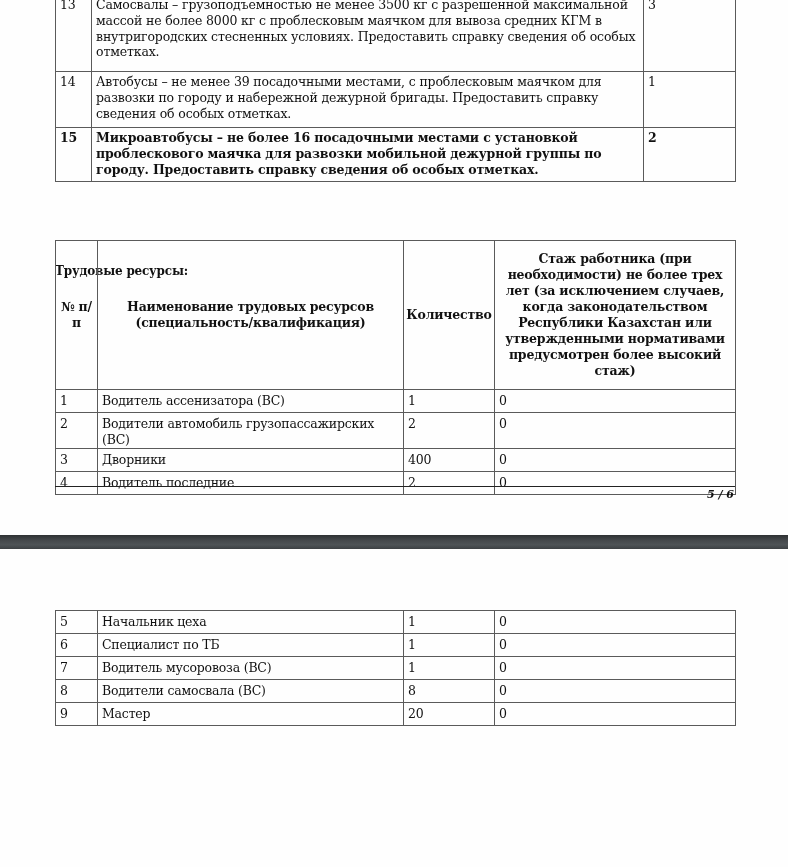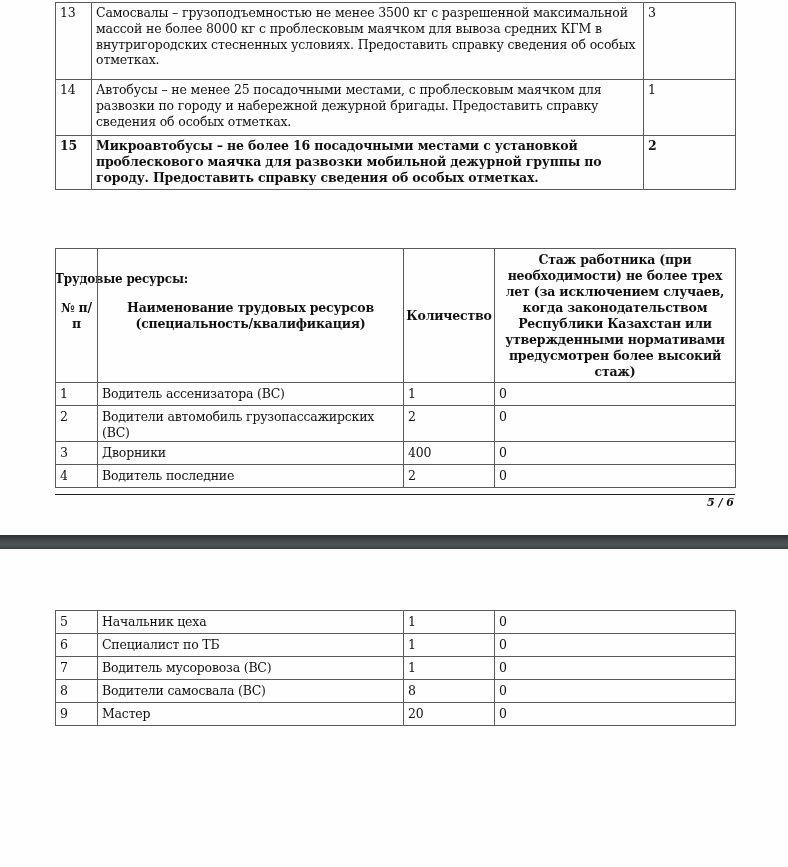"13" .page-top { top: 8px -> 0 }
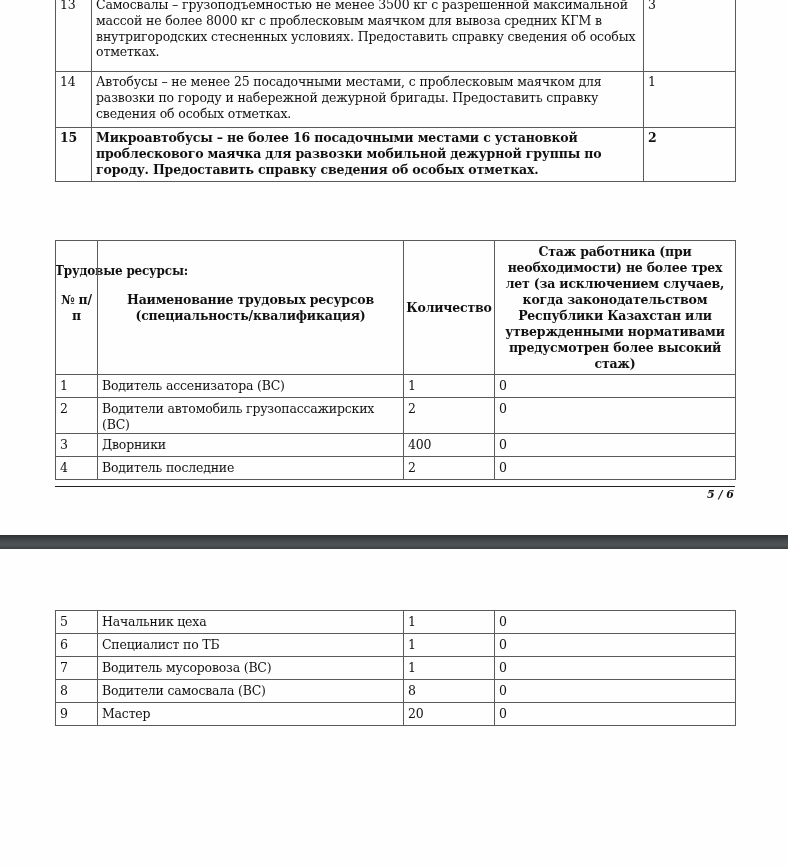"Автобусы – не менее 25" td { text: 25 -> 39 }
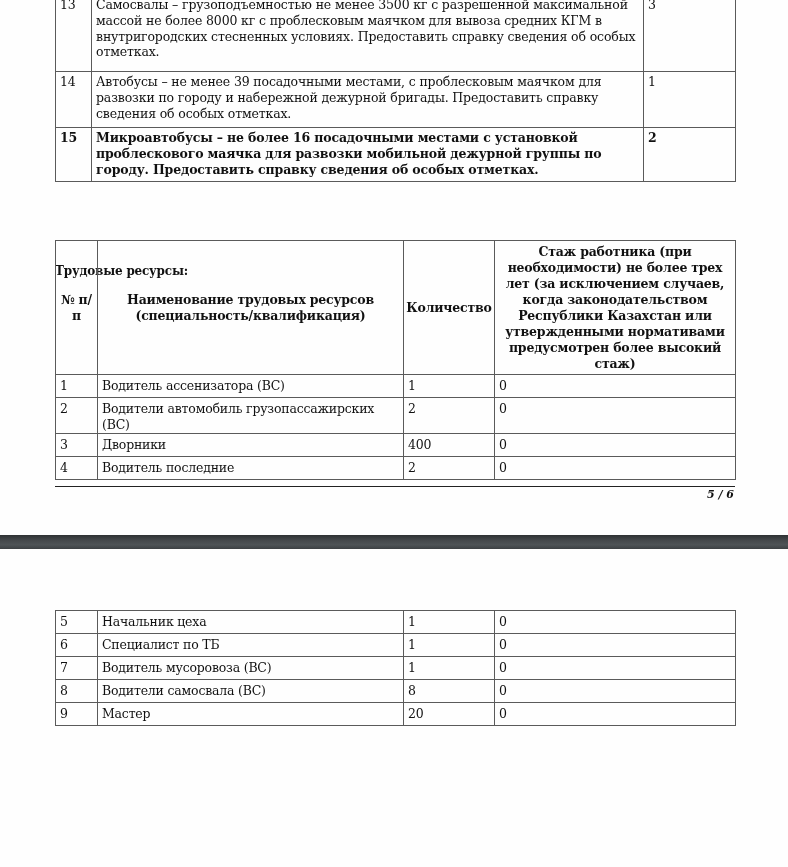"Стаж работника (при необходимости) не" .t-labor th { padding: 2px 2px -> 10px 2px }
